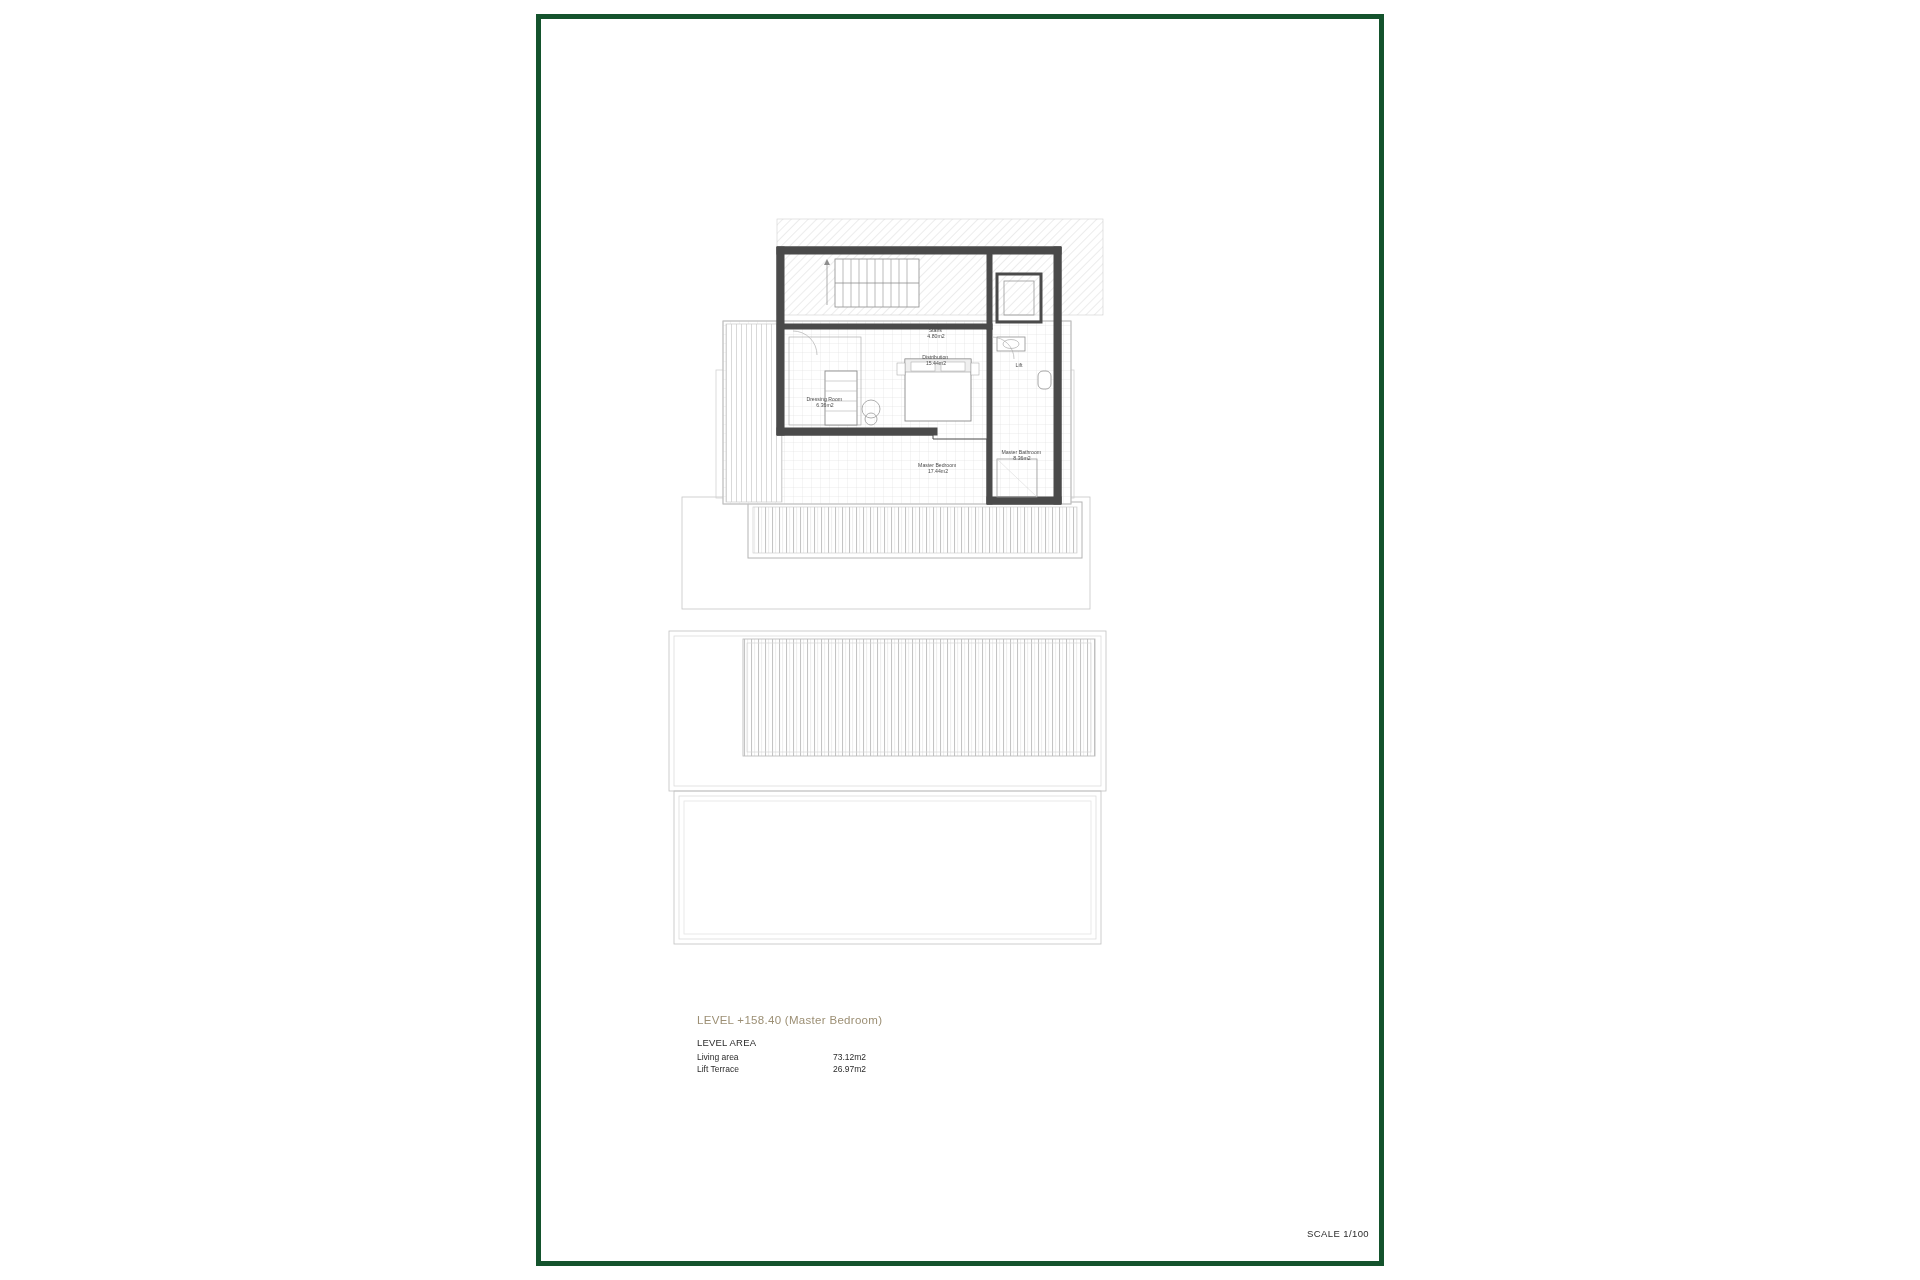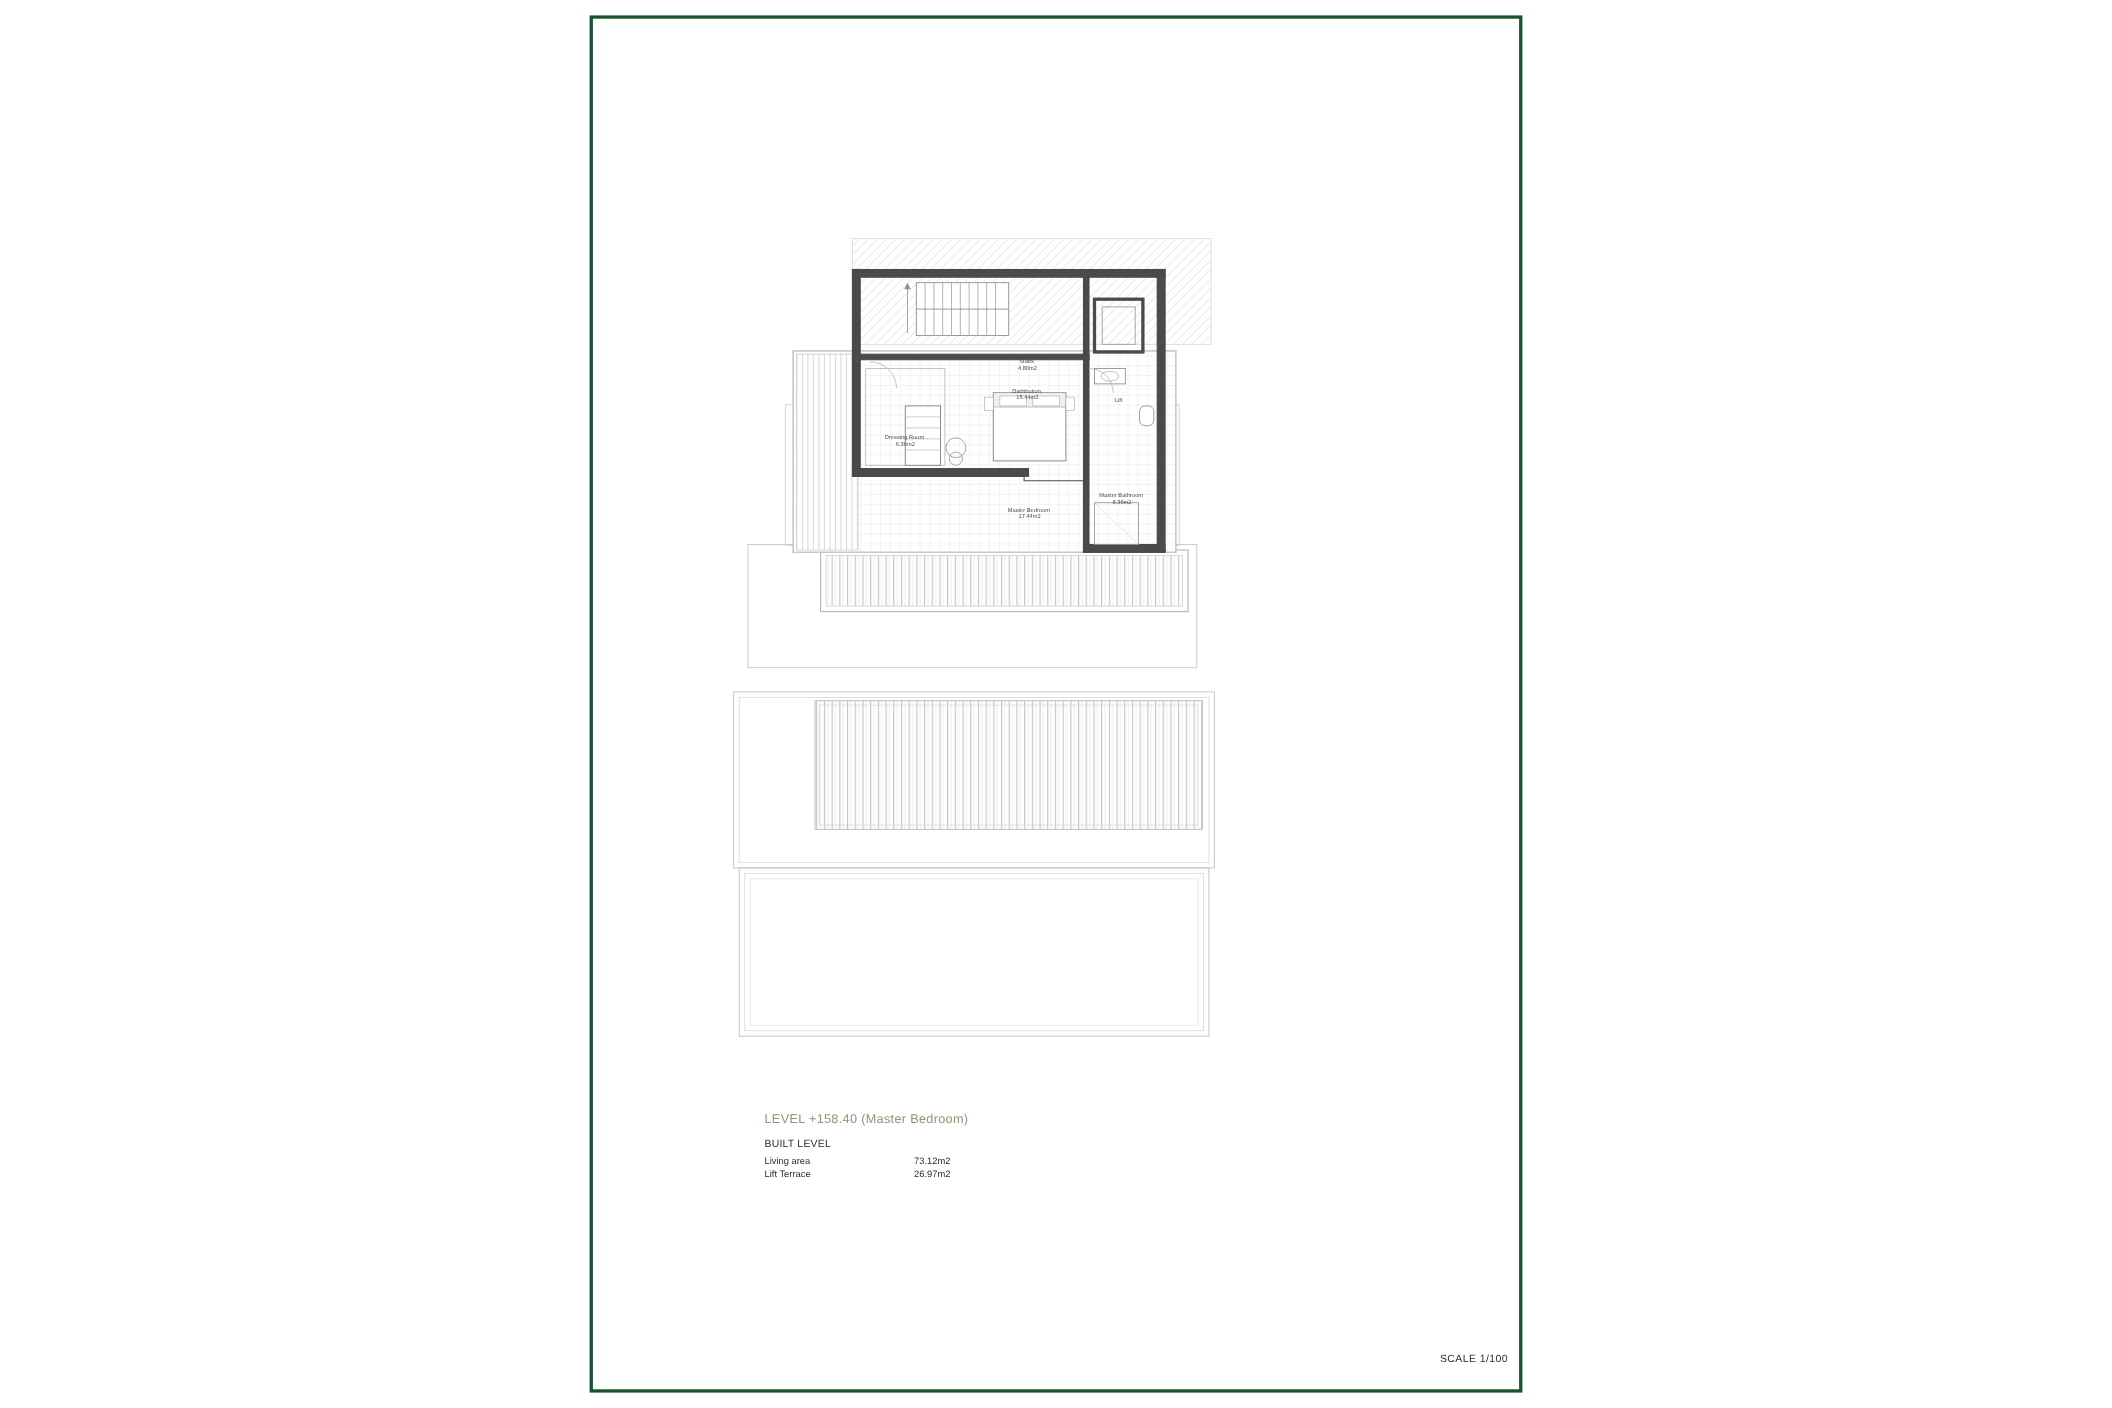"LEVEL +158.40 (Master Bedroom)" #sheet { border: 3px solid #14532d -> 5px solid #14532d }
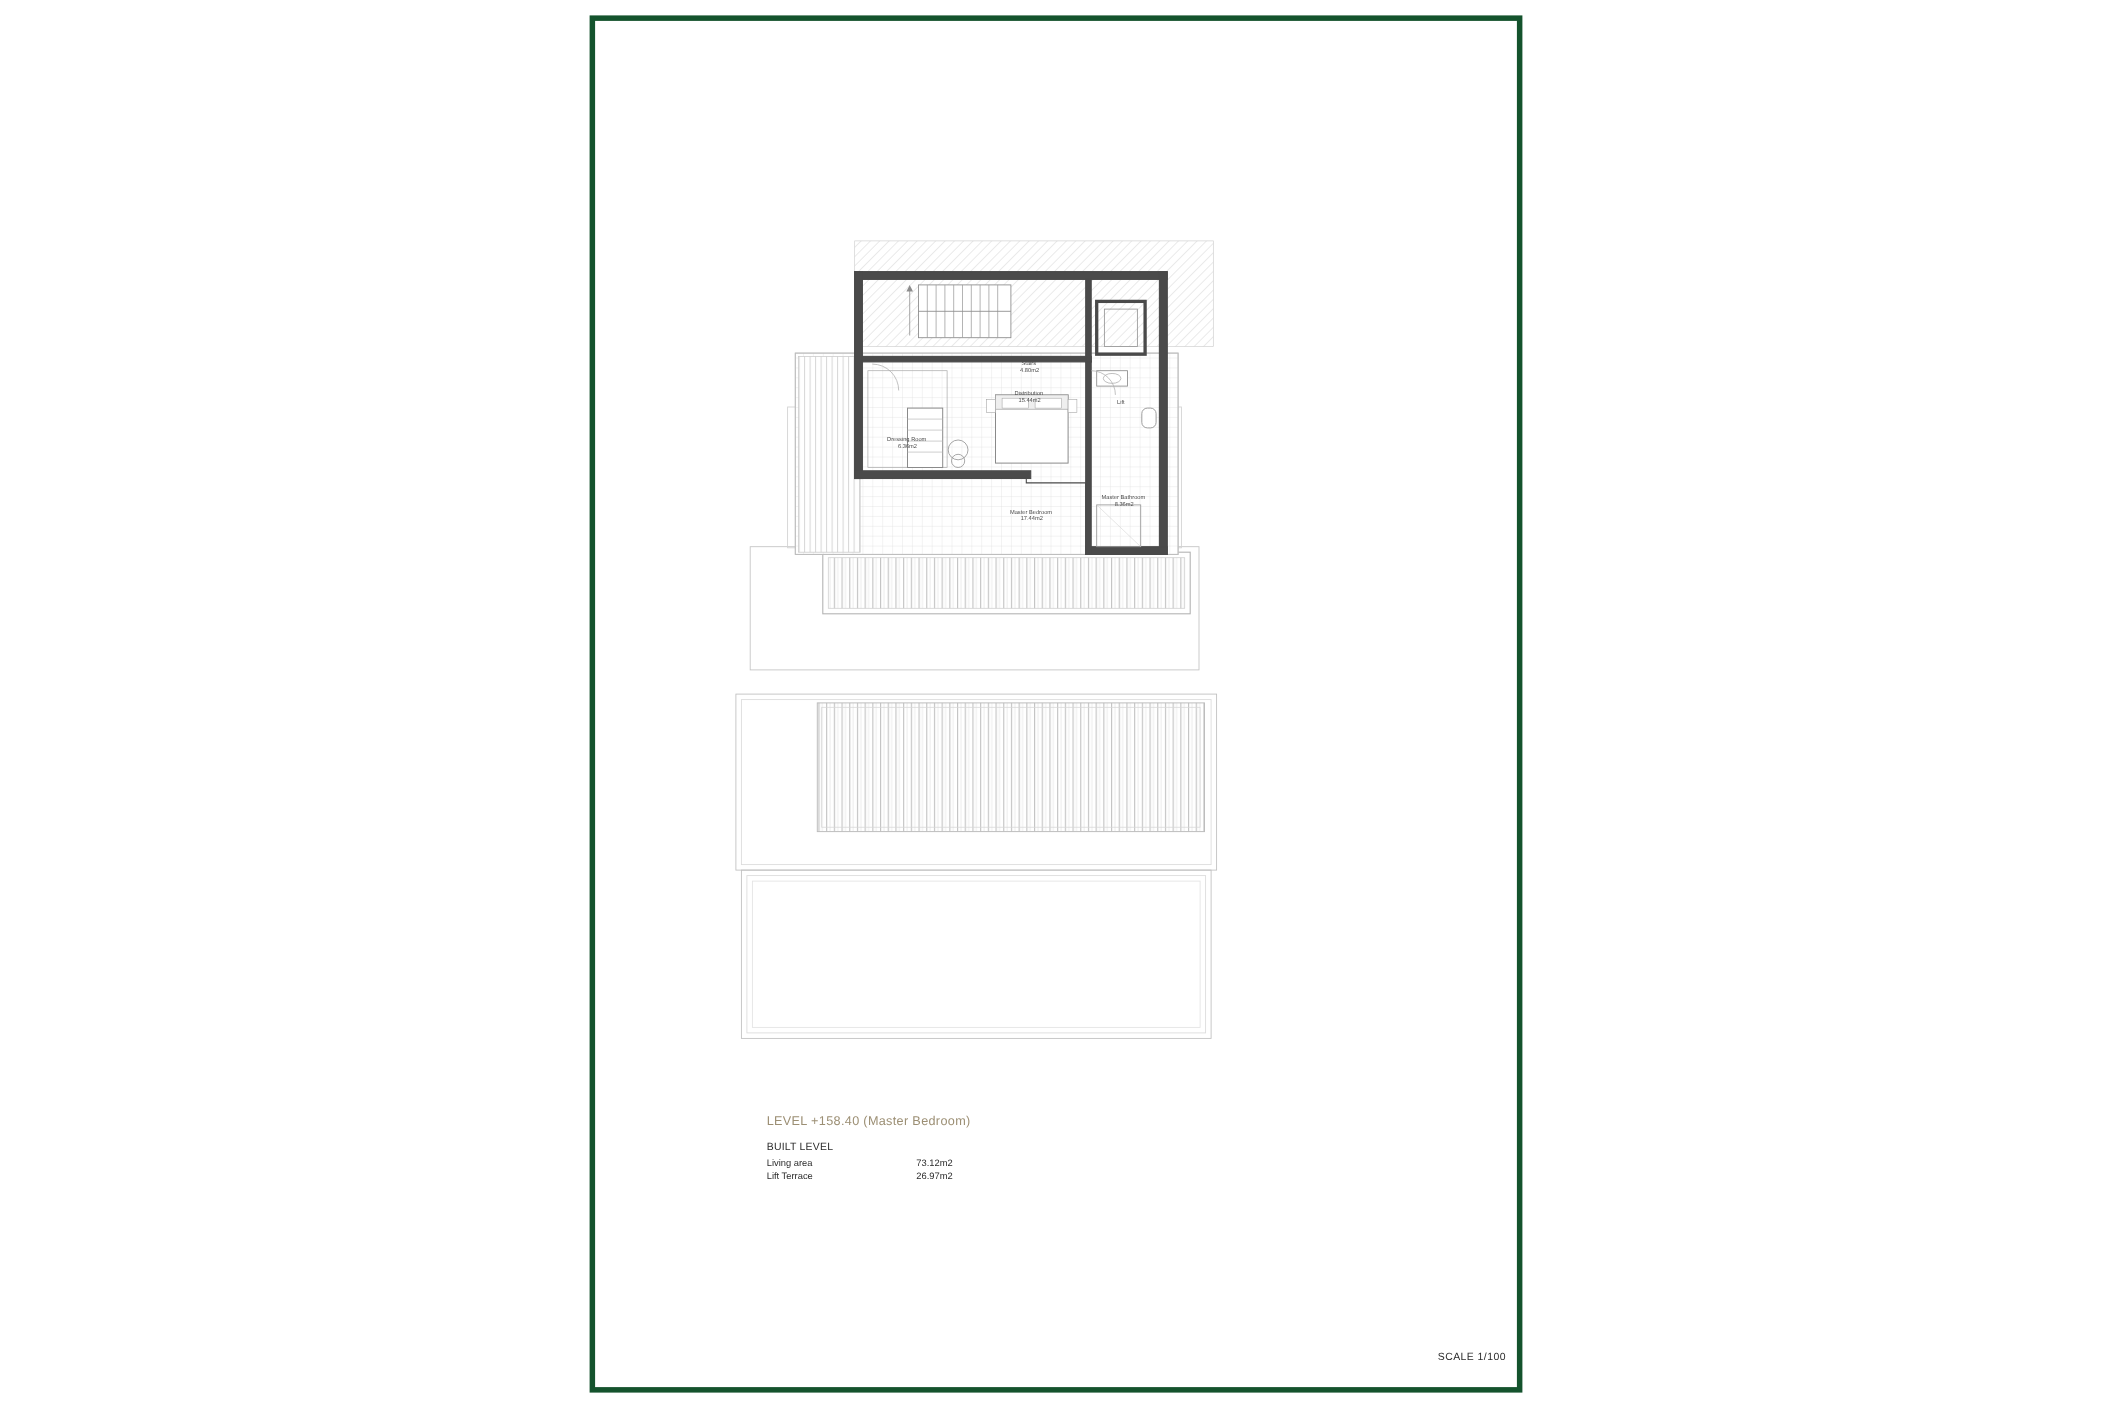"BUILT LEVEL" div.built-area-heading { text: BUILT LEVEL -> LEVEL AREA }
